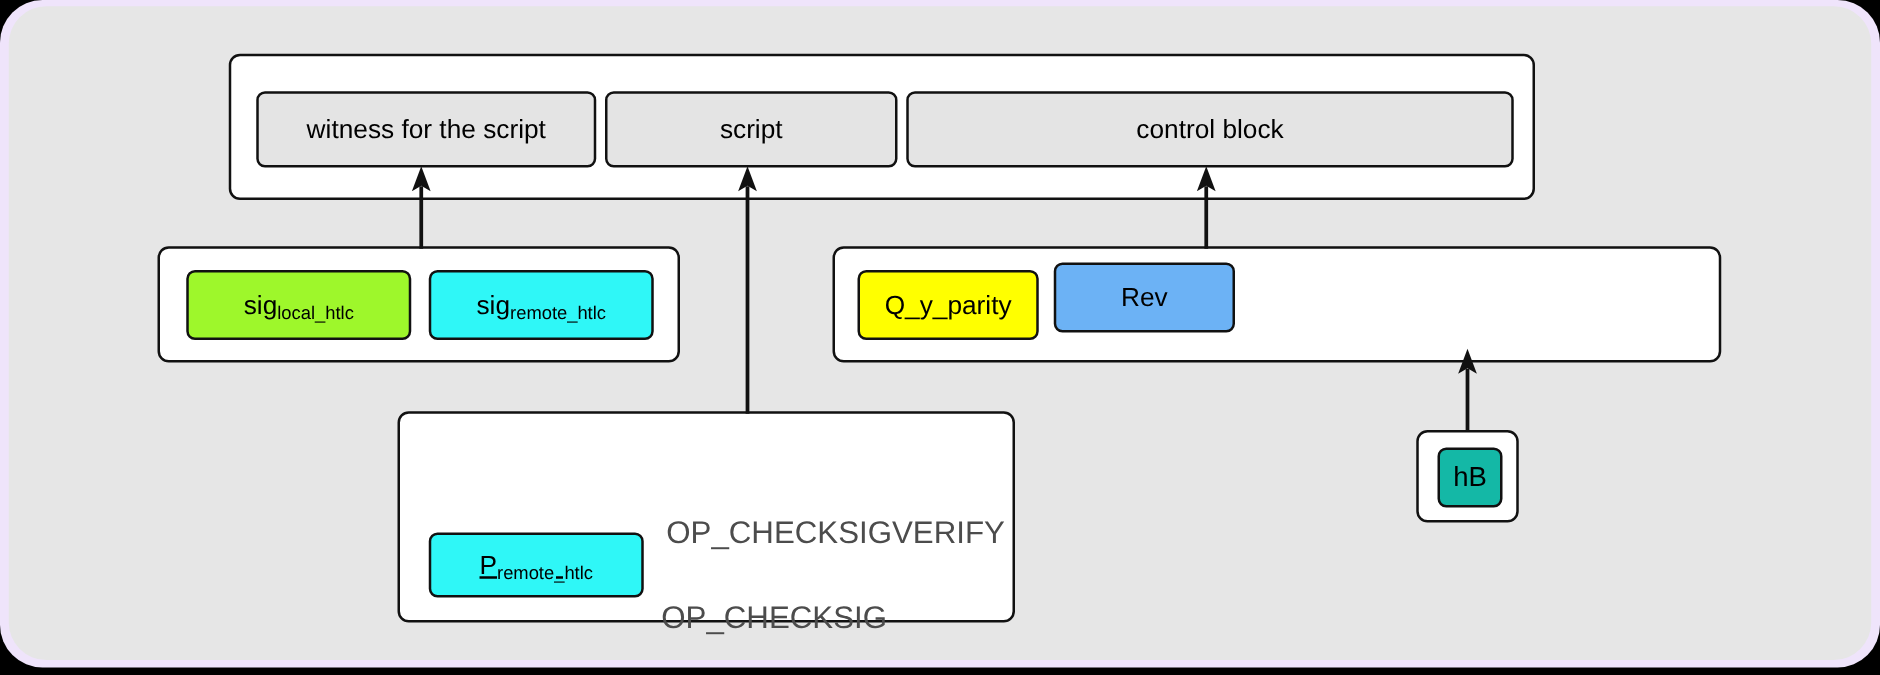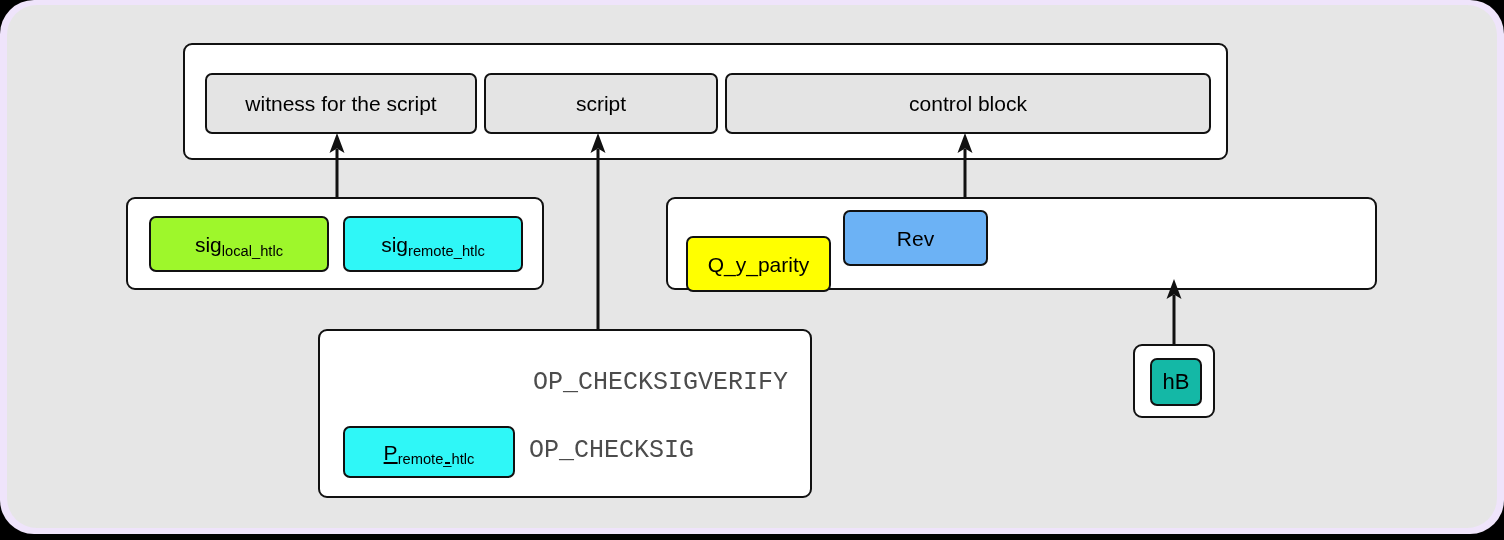"Q_y_parity" .cell.yellow { margin-top: 20px -> none }
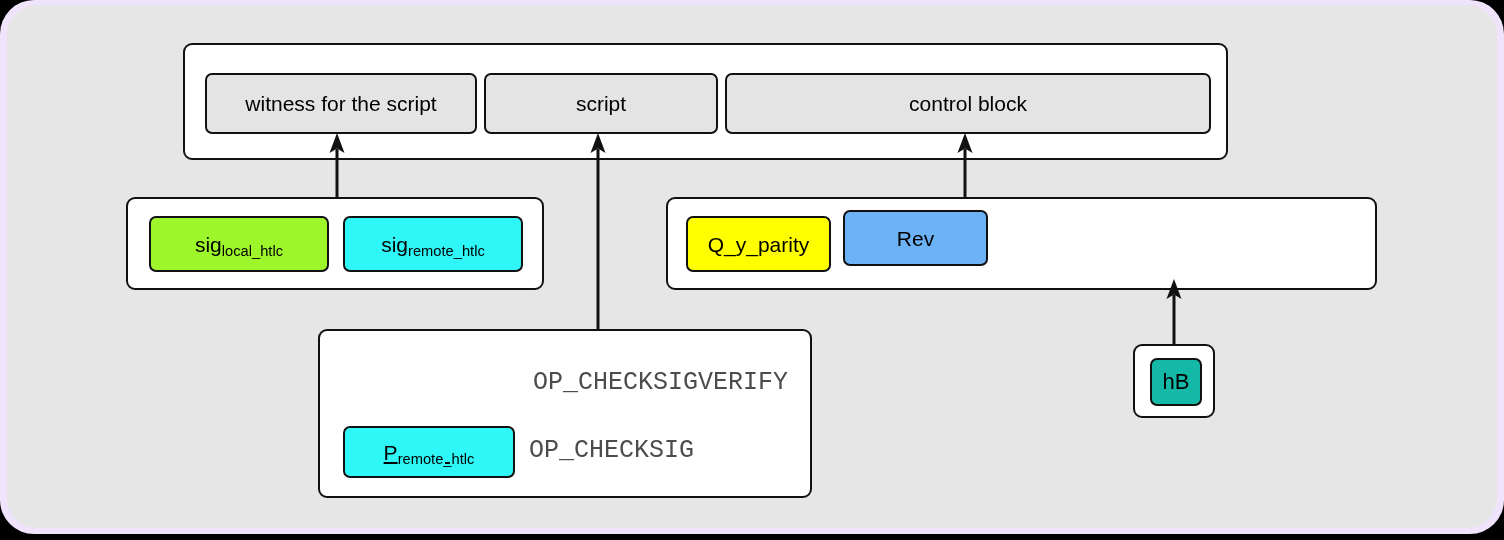"OP_CHECKSIGVERIFY" .opcode { font-family: Liberation Mono, monospace -> Liberation Sans, sans-serif; margin-top: none -> 44px }
